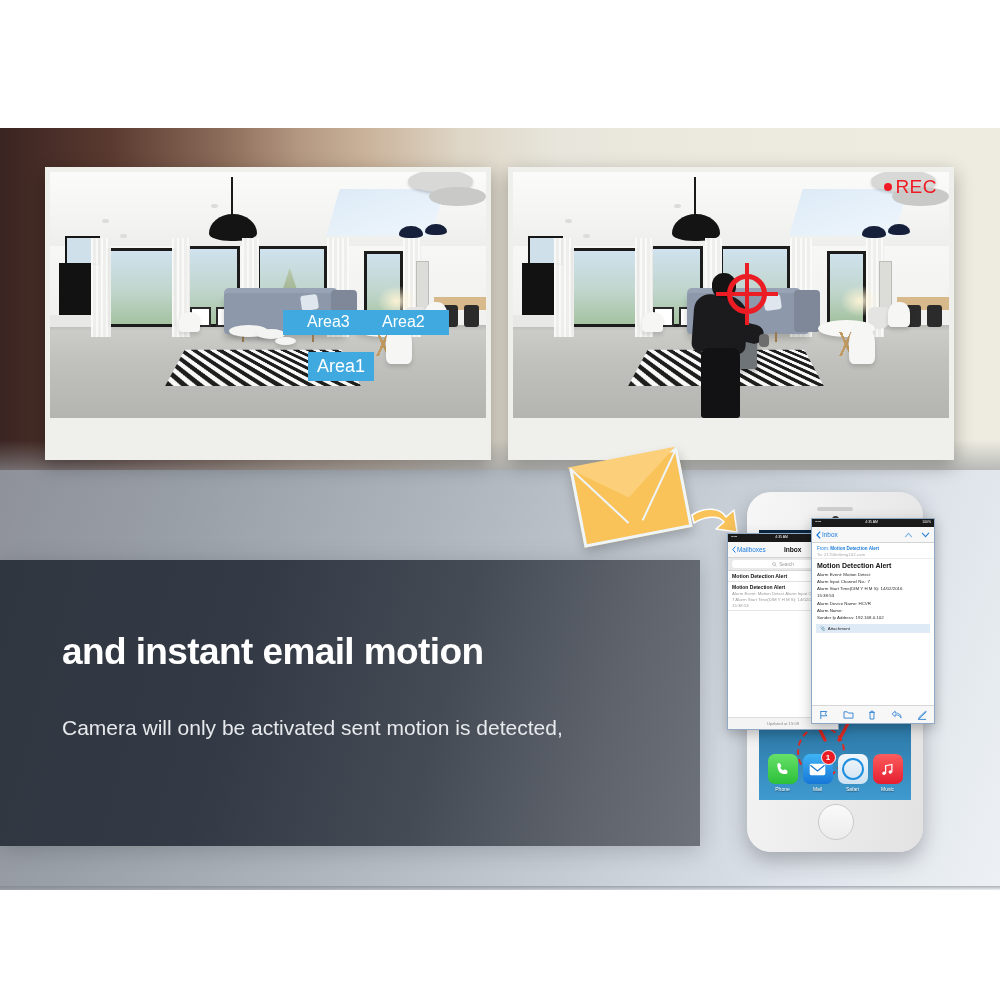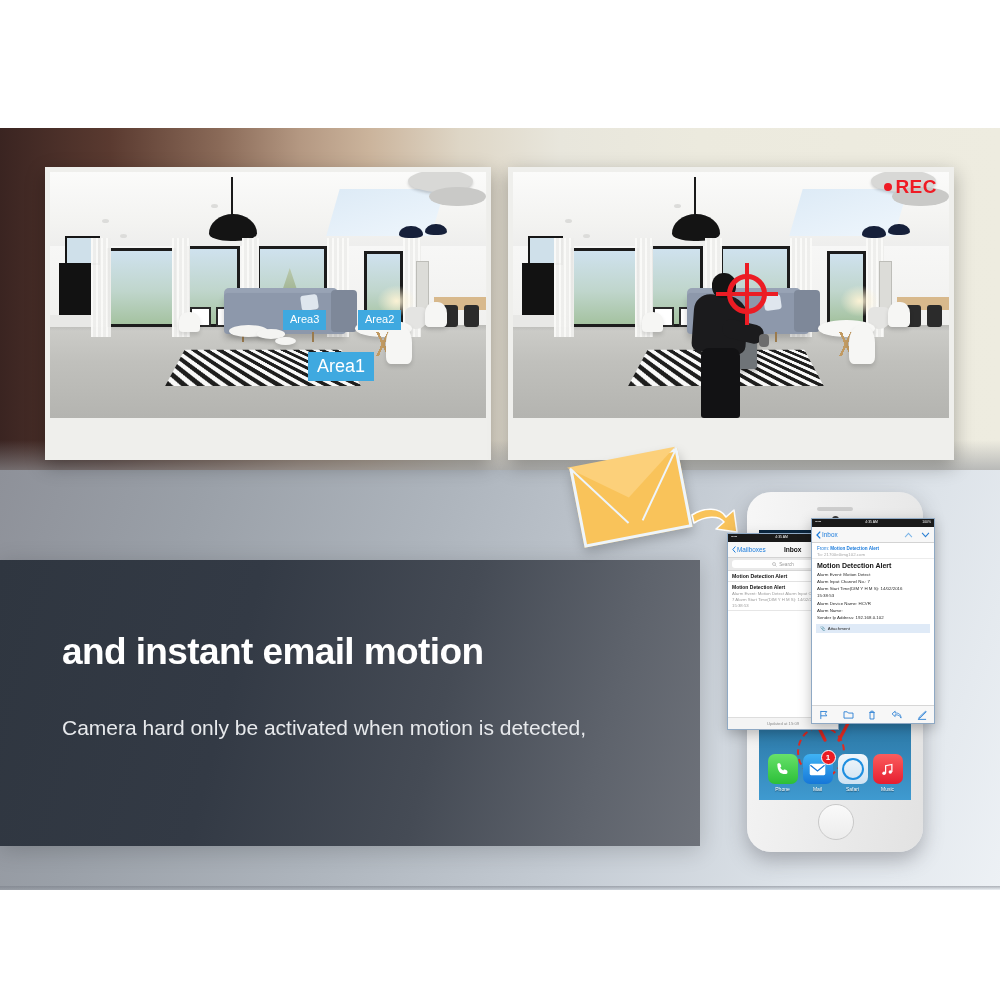"REC" .rec .txt { font-weight: 700 -> 400 }
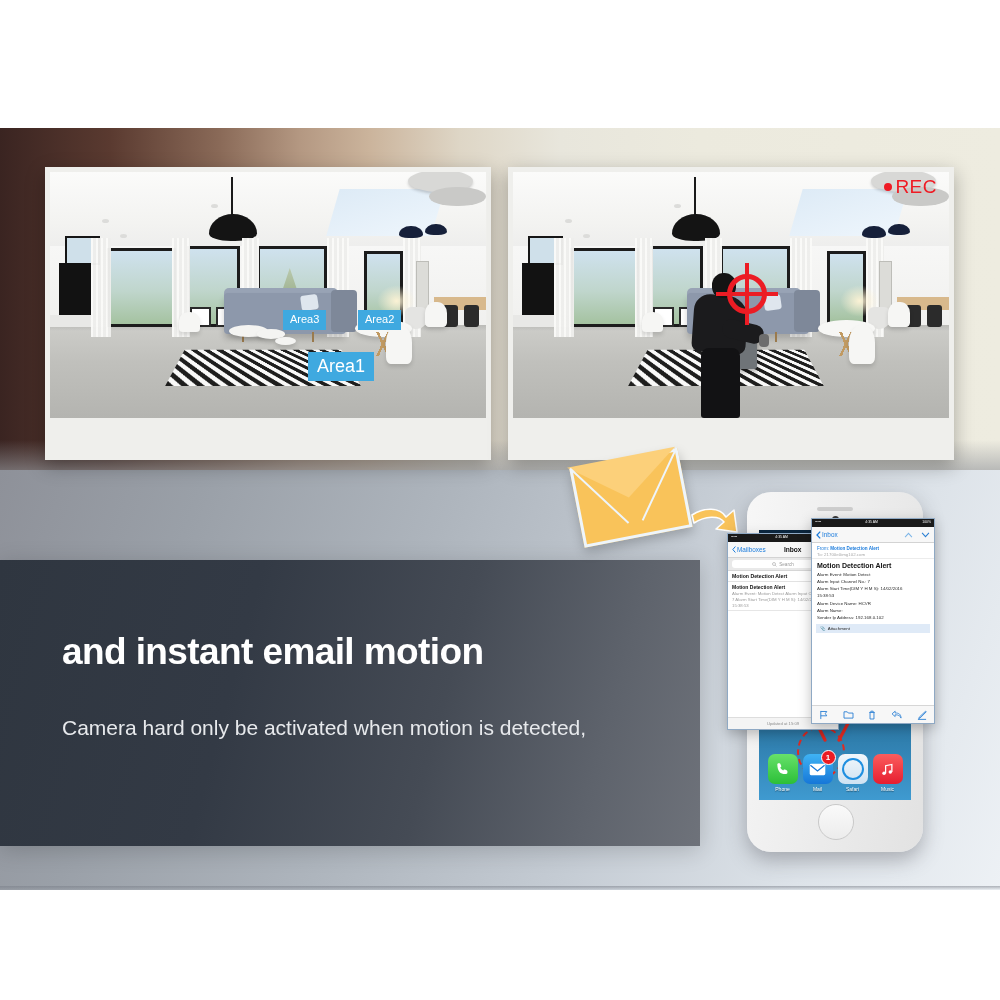"Area3" .arealbl { font-size: 11px -> 16px; padding: 4px 7px 5px -> 4px 24px 5px }
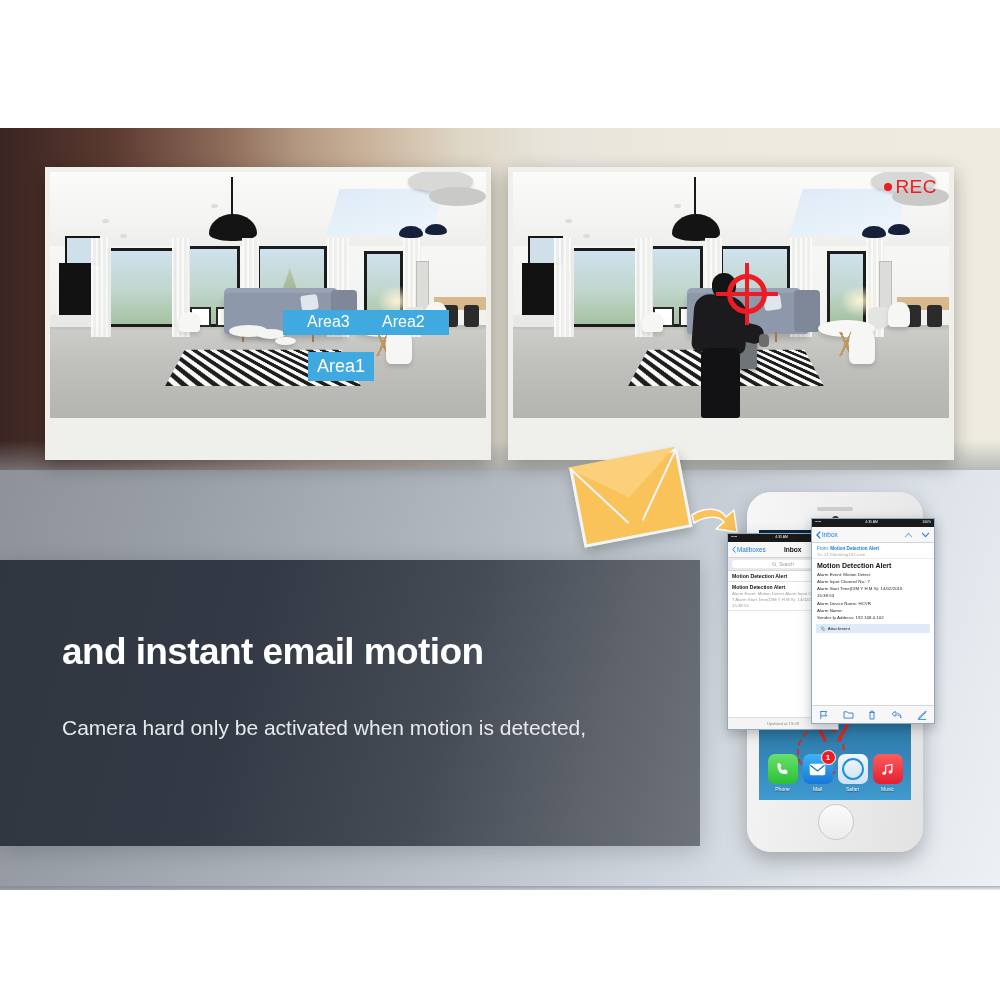"Camera hard only be activated" span { text: hard only be activated when -> will only be activated sent }
